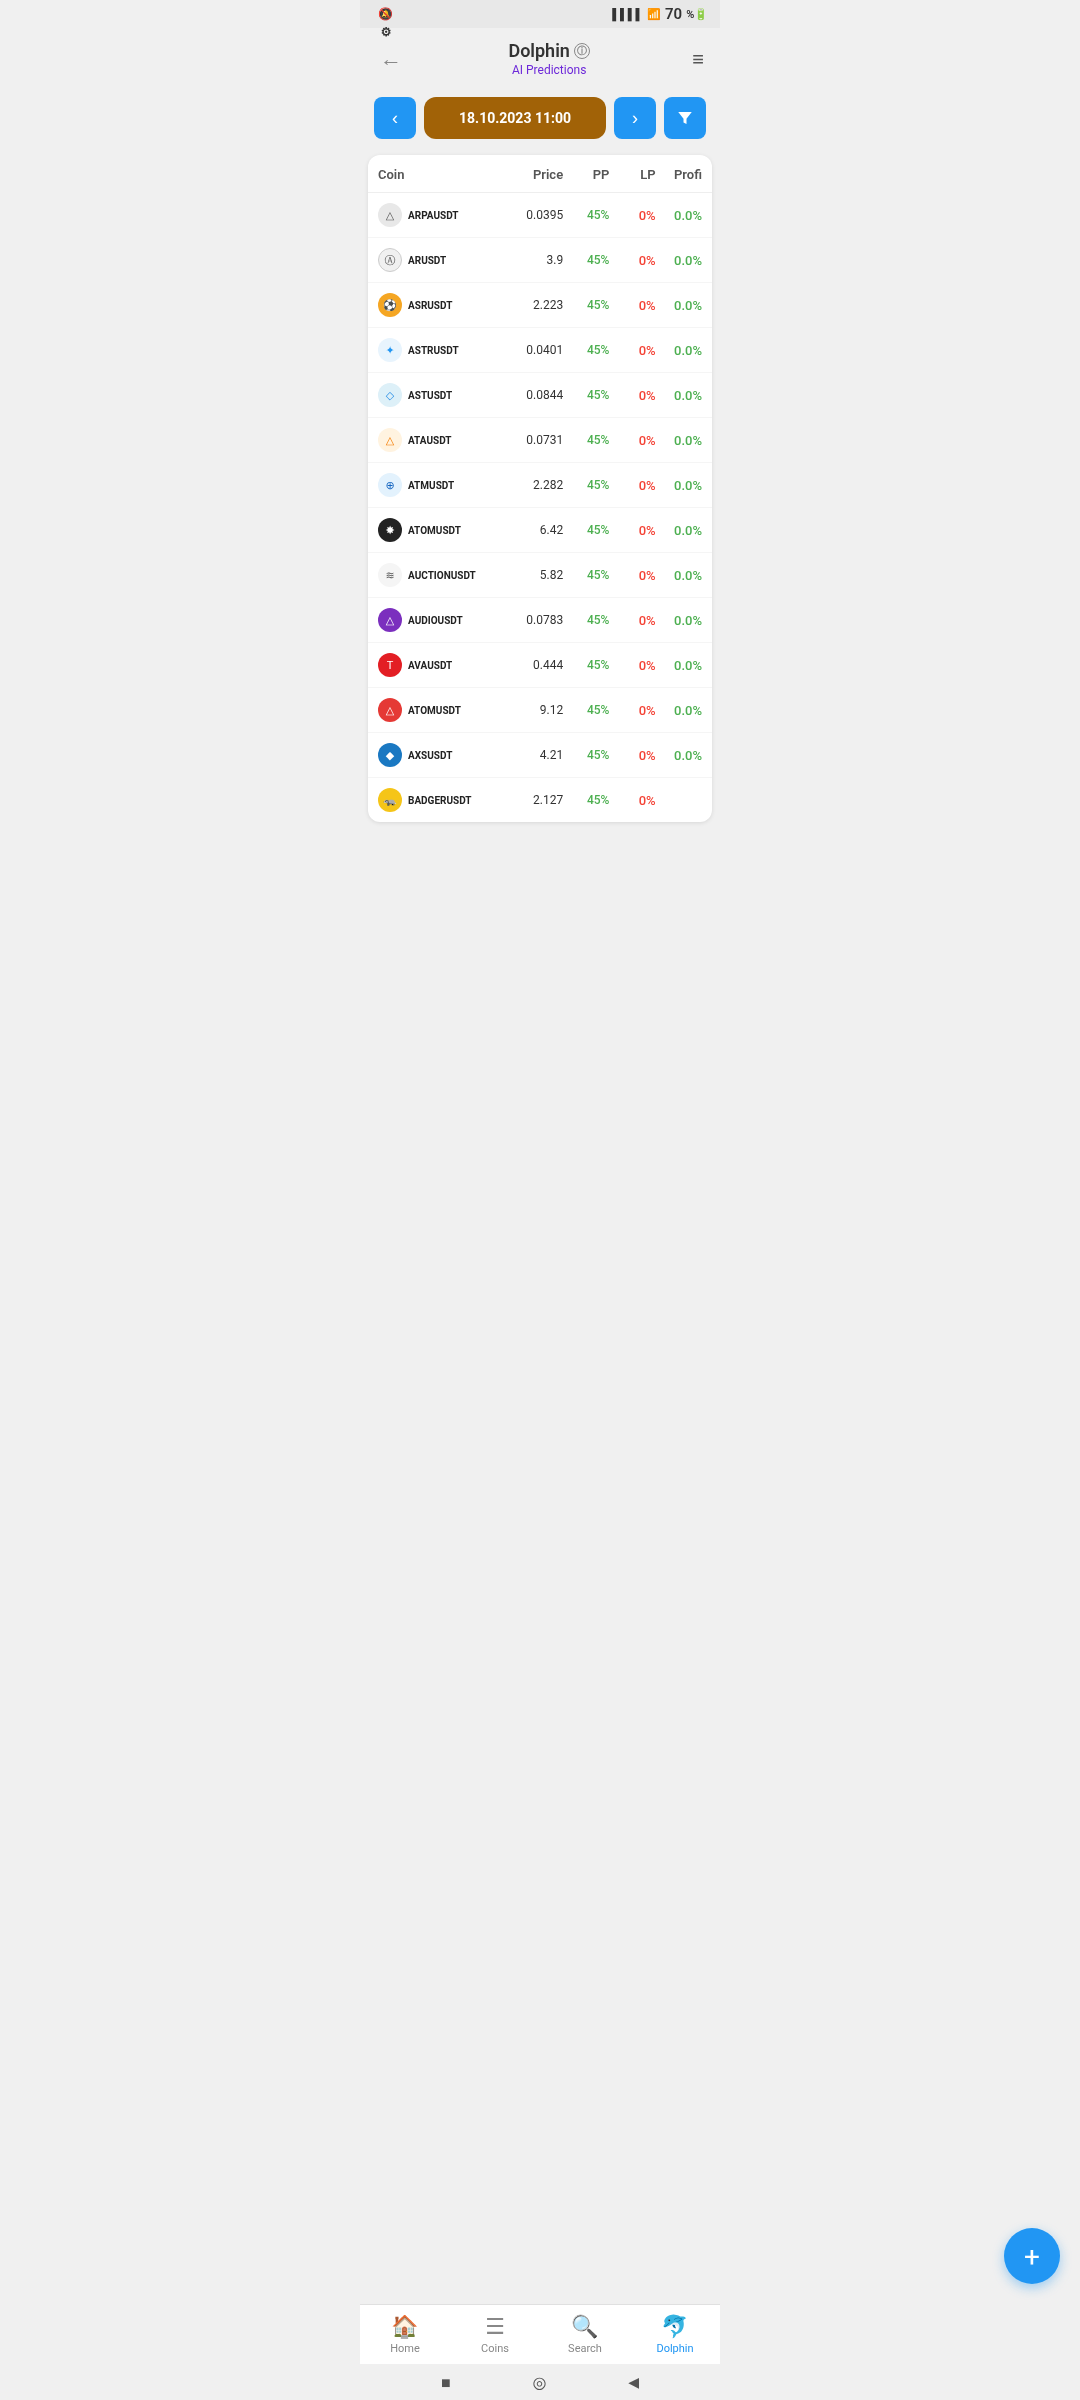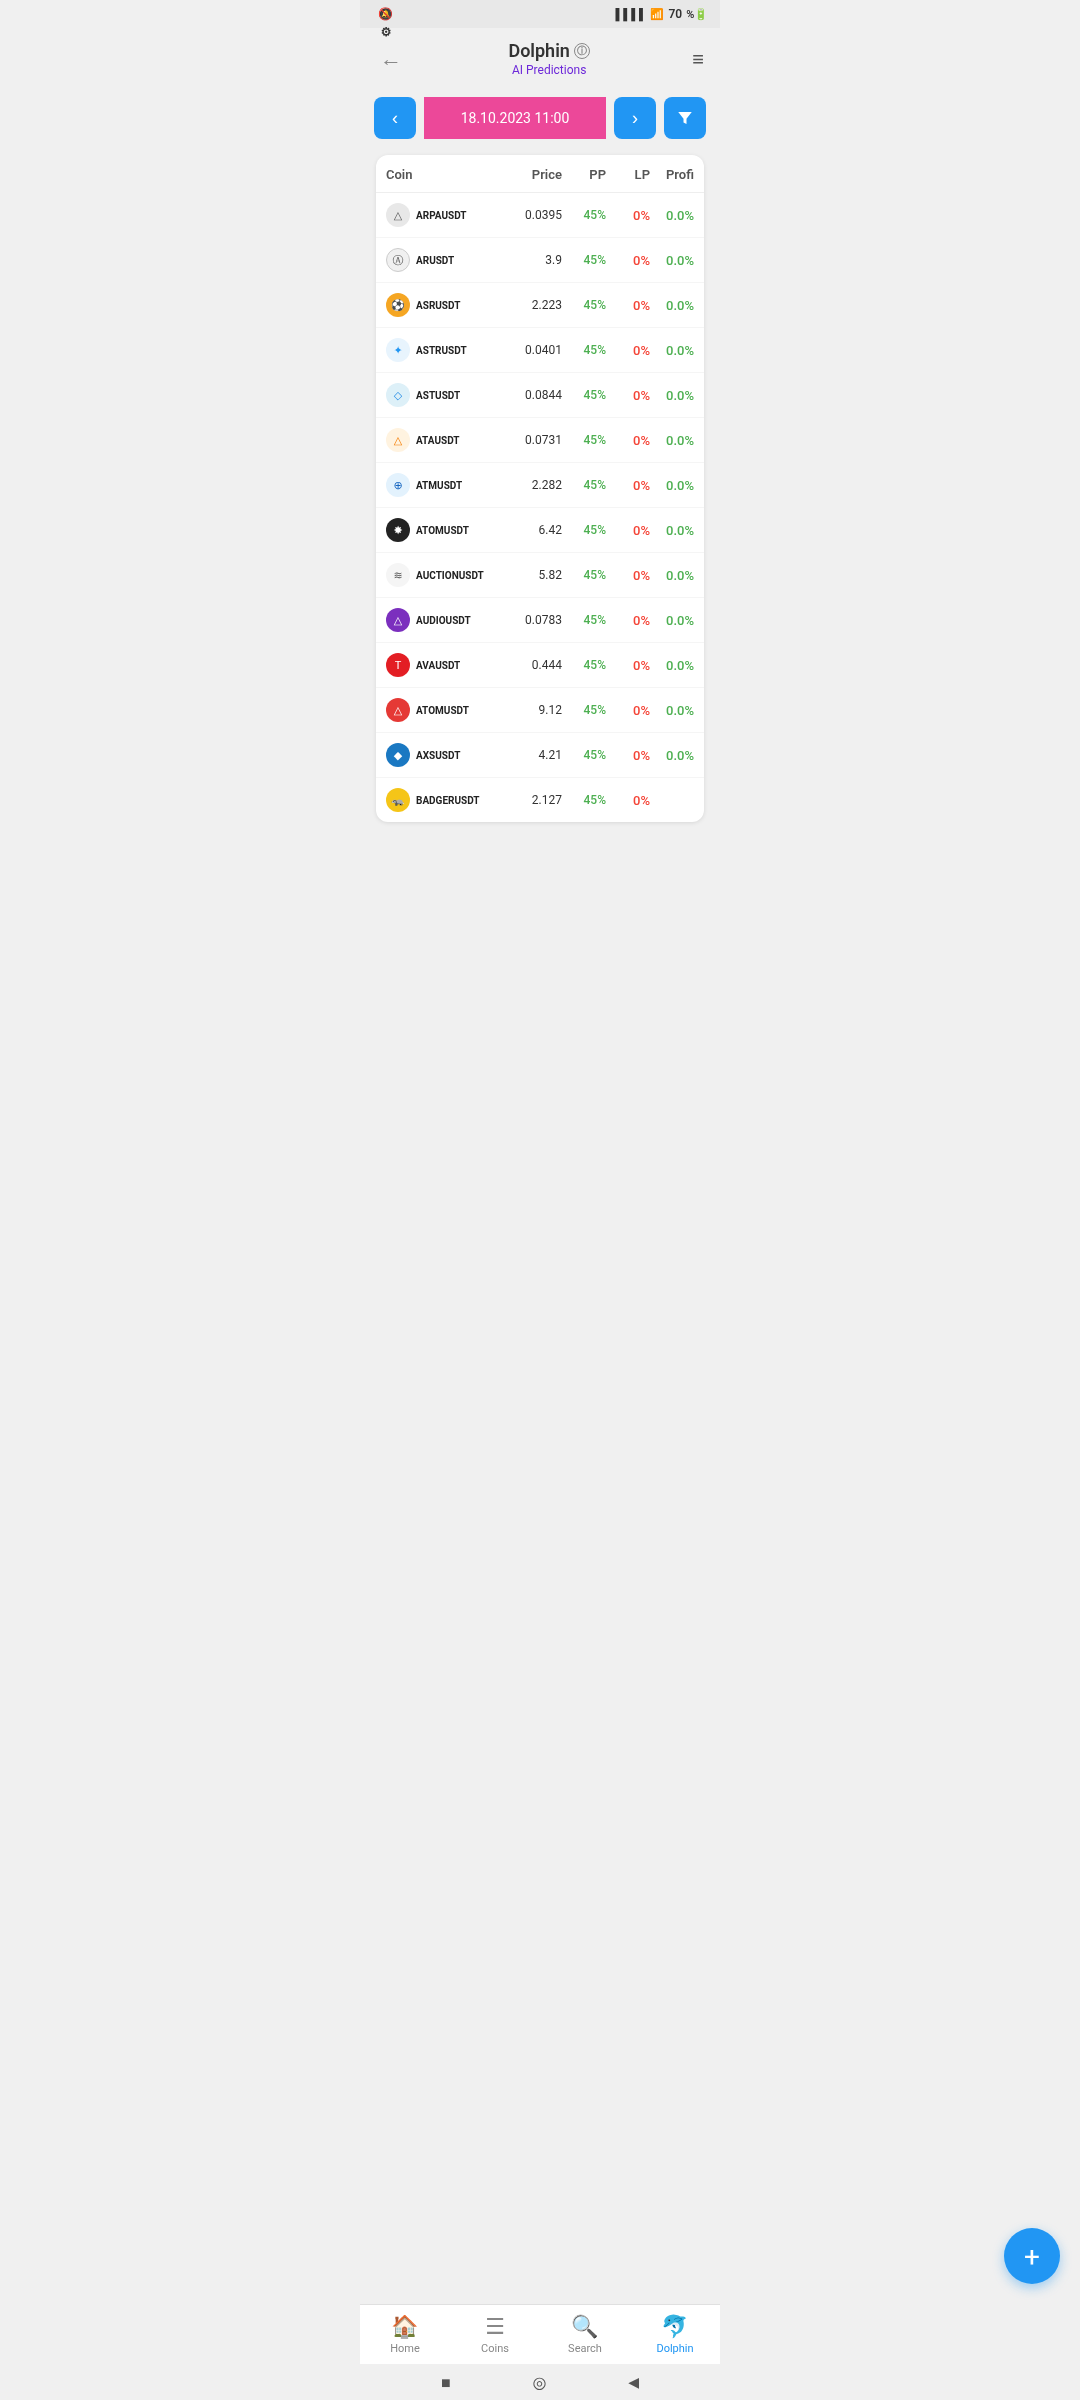"70" span { font-size: 12px -> 15px }
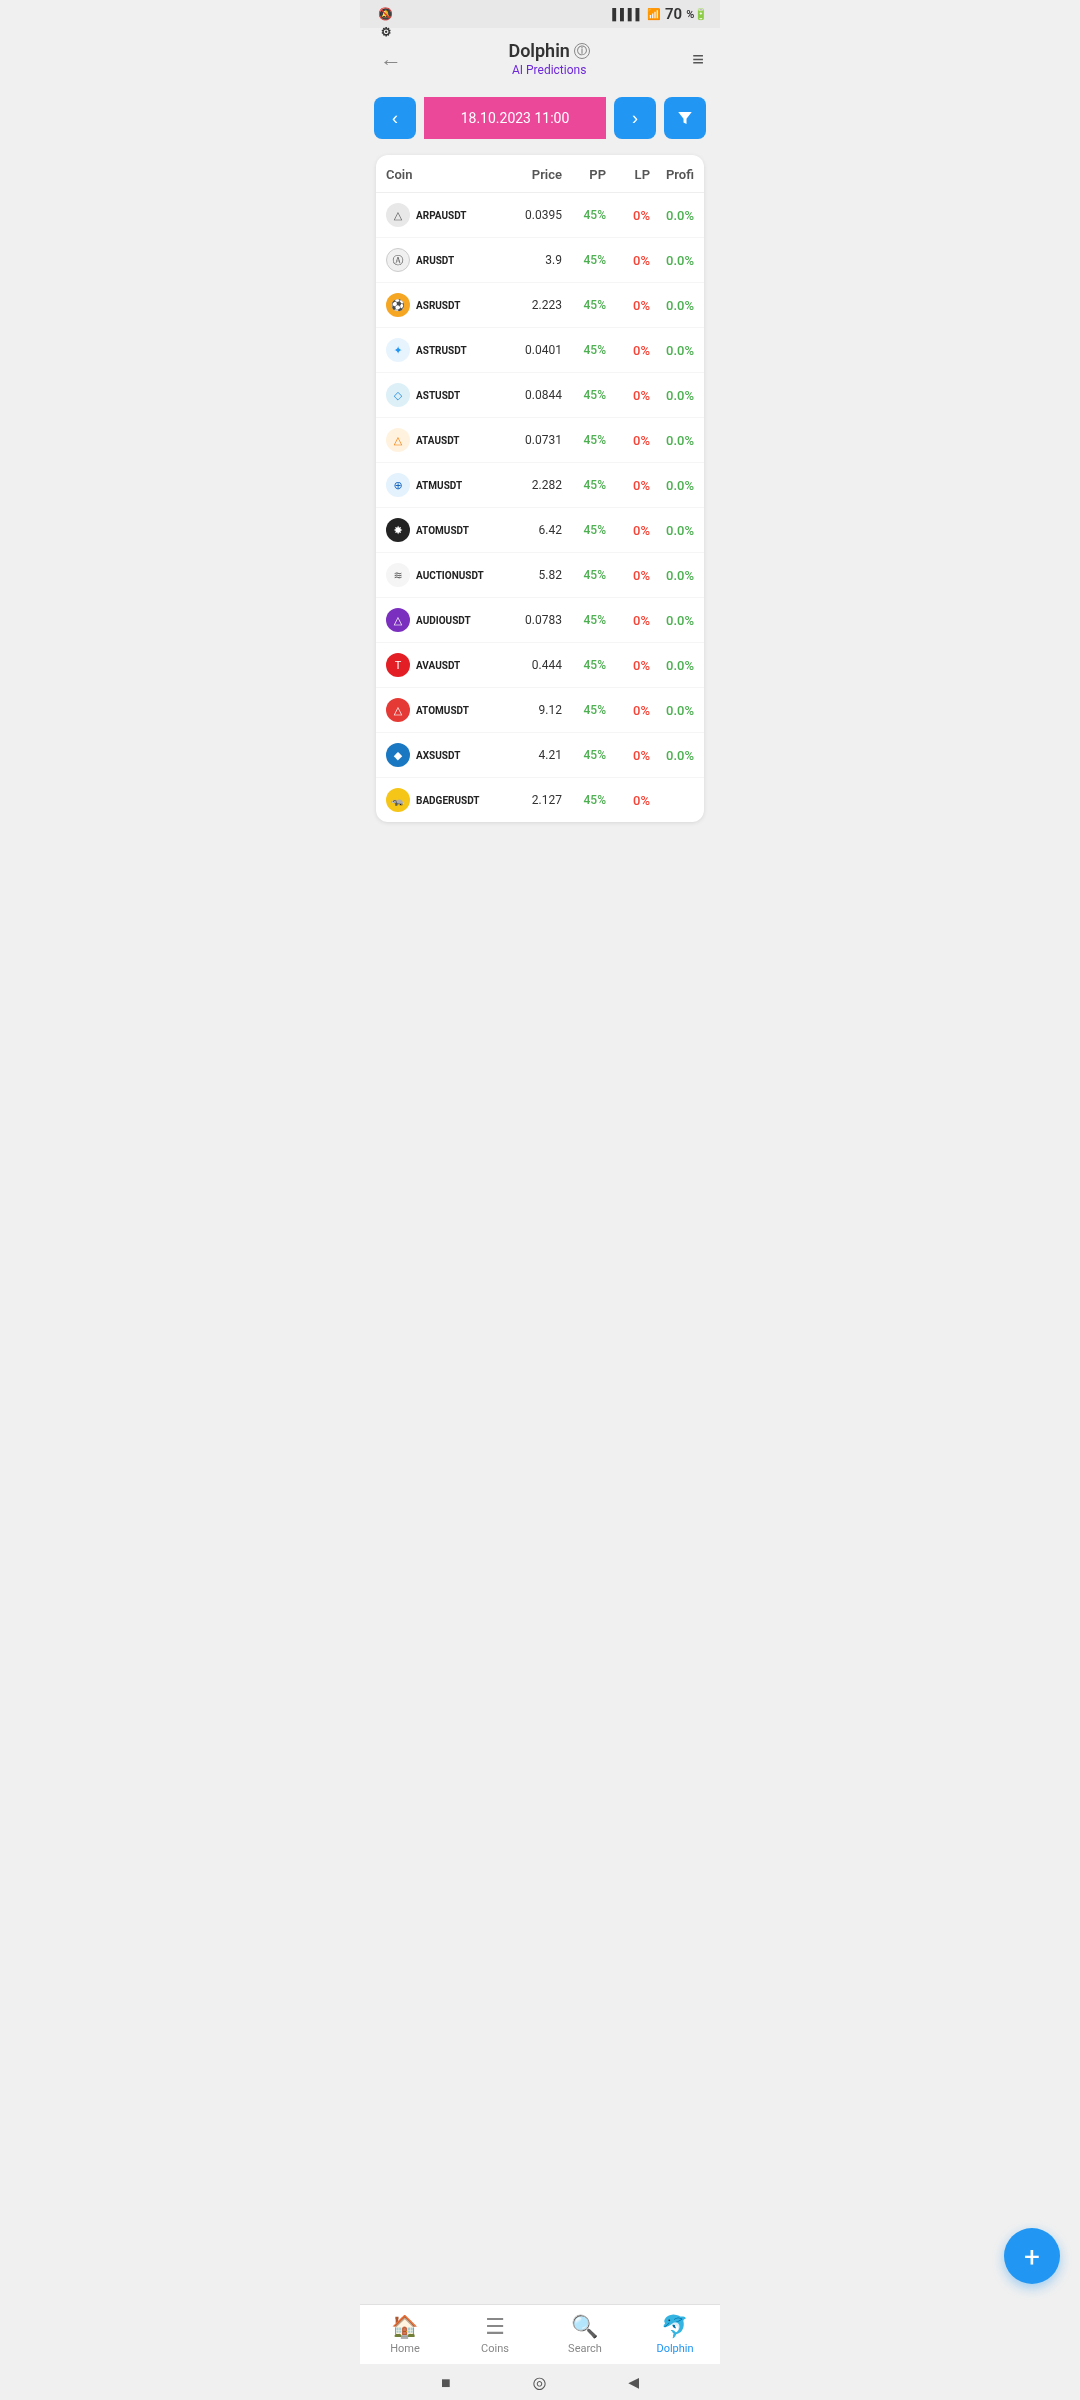"18.10.2023 11:00" .date-display { background: #ec4899 -> #a16207; border-radius: 0 -> 12px; font-weight: 400 -> 700 }
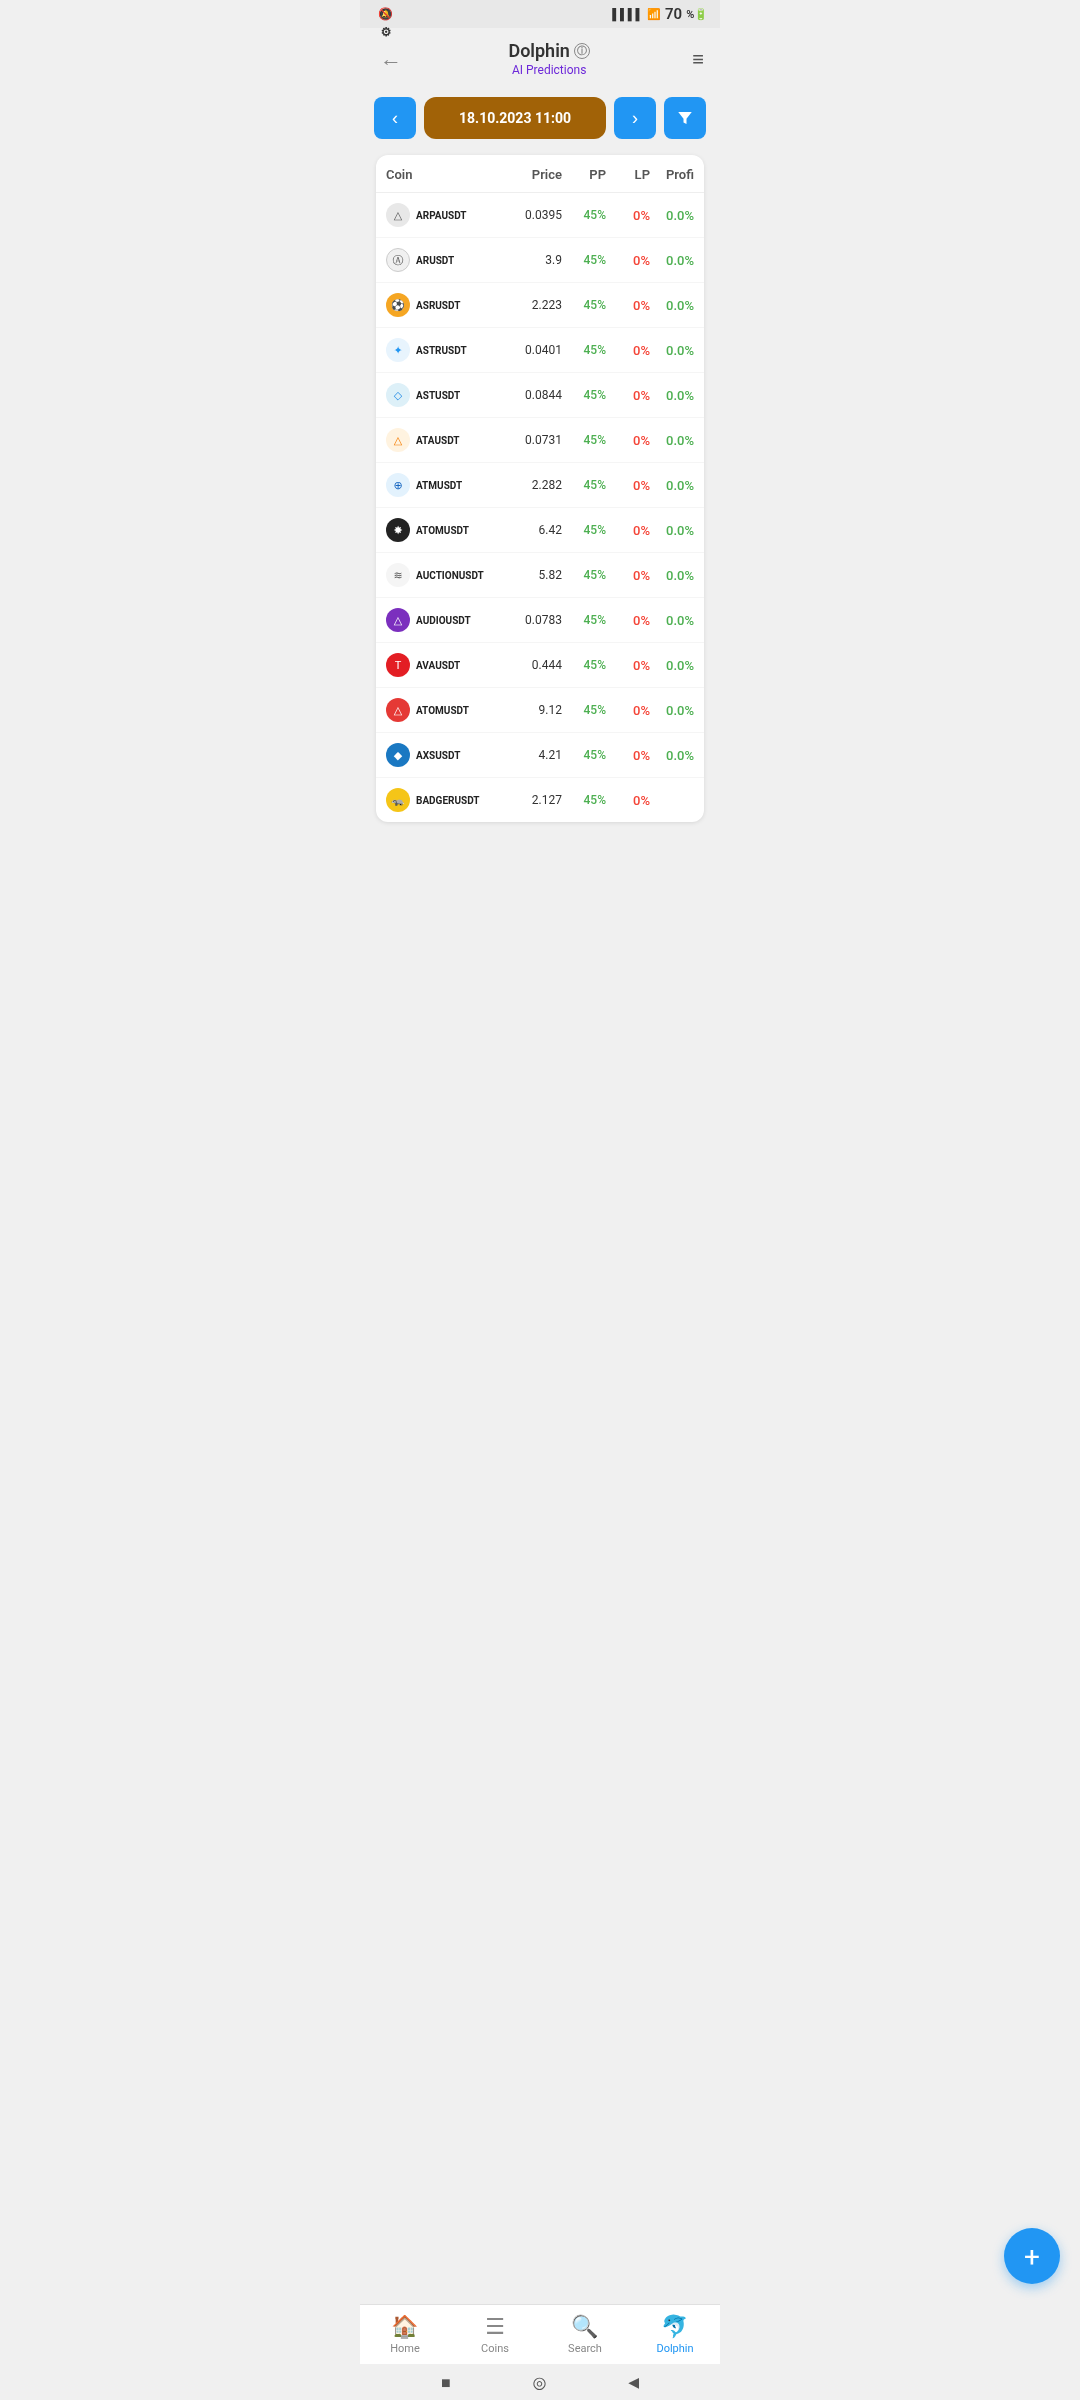"Coin" .table-container { margin: 0 16px -> 0 8px }
